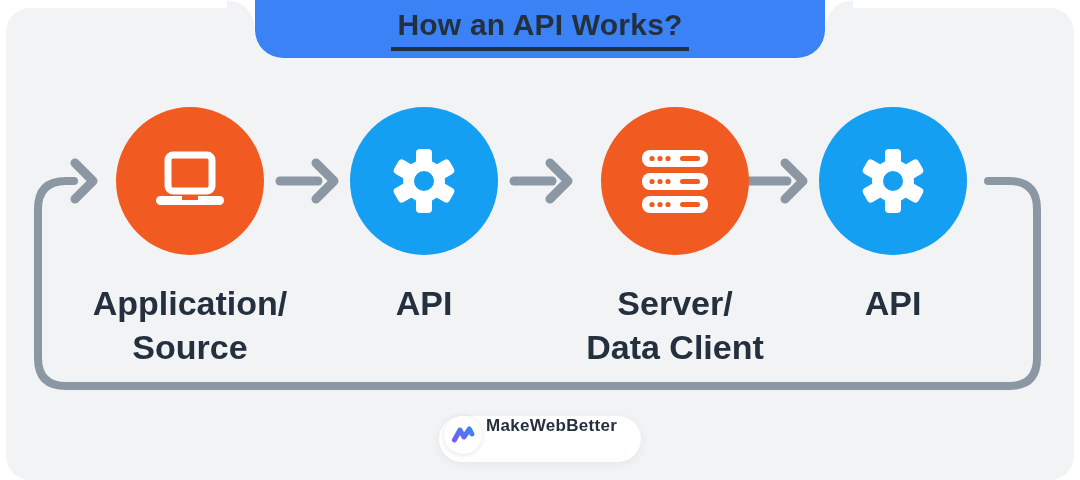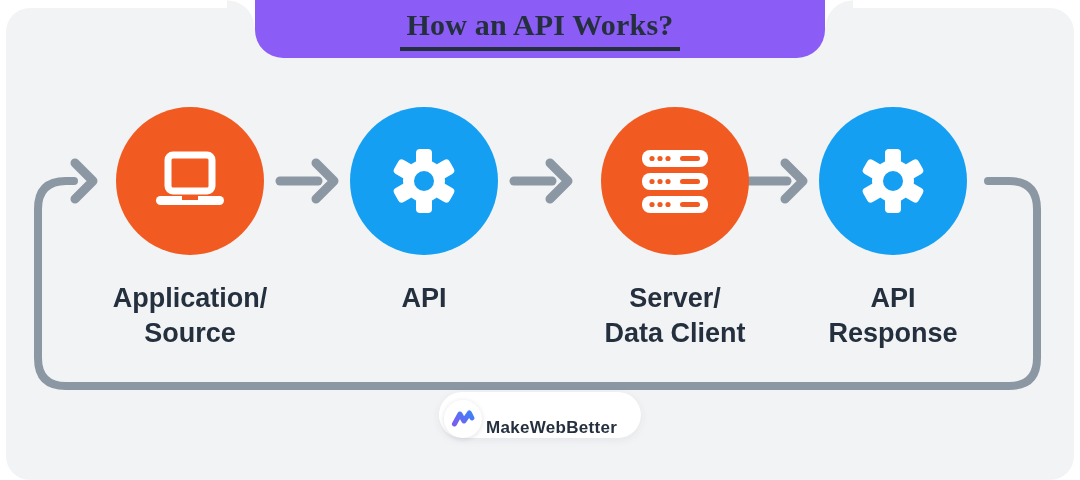"How an API Works?" .title-tab { background: #8b5cf6 -> #3b82f6; font-family: Liberation Serif, serif -> none }
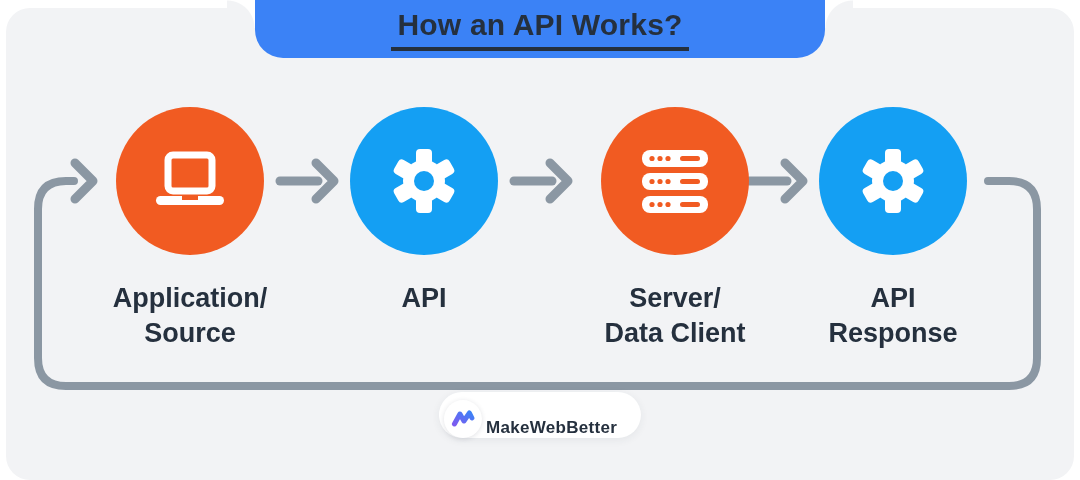"Application/" .label { font-size: 27px -> 34px }
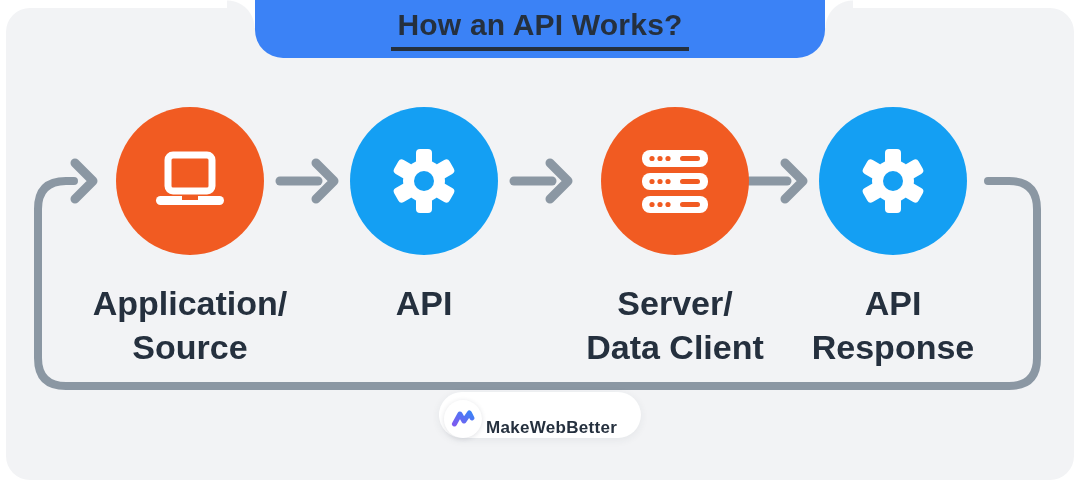"Response" span { html: <span>Response</span> -> none }
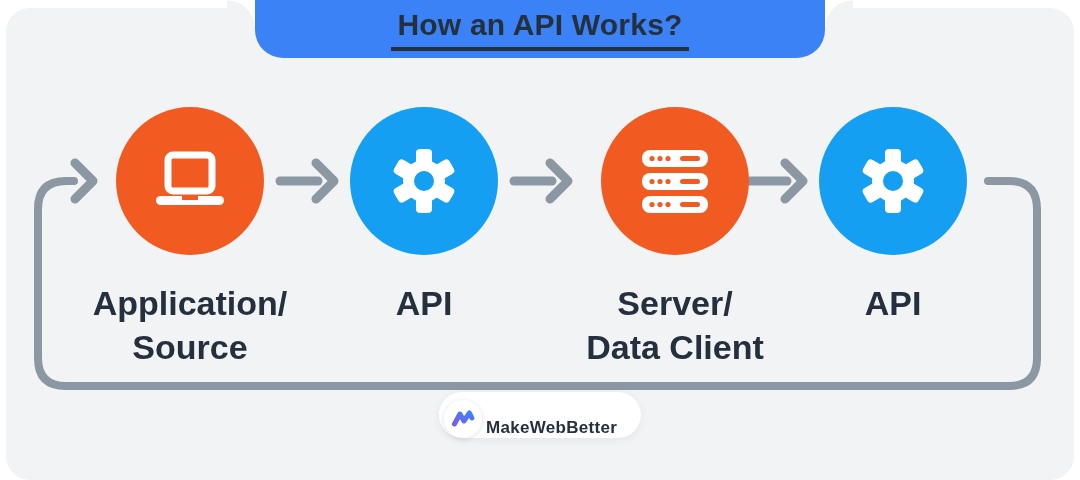"MakeWebBetter" .brand-badge { align-items: flex-end -> flex-start; top: 392px -> 416px }
